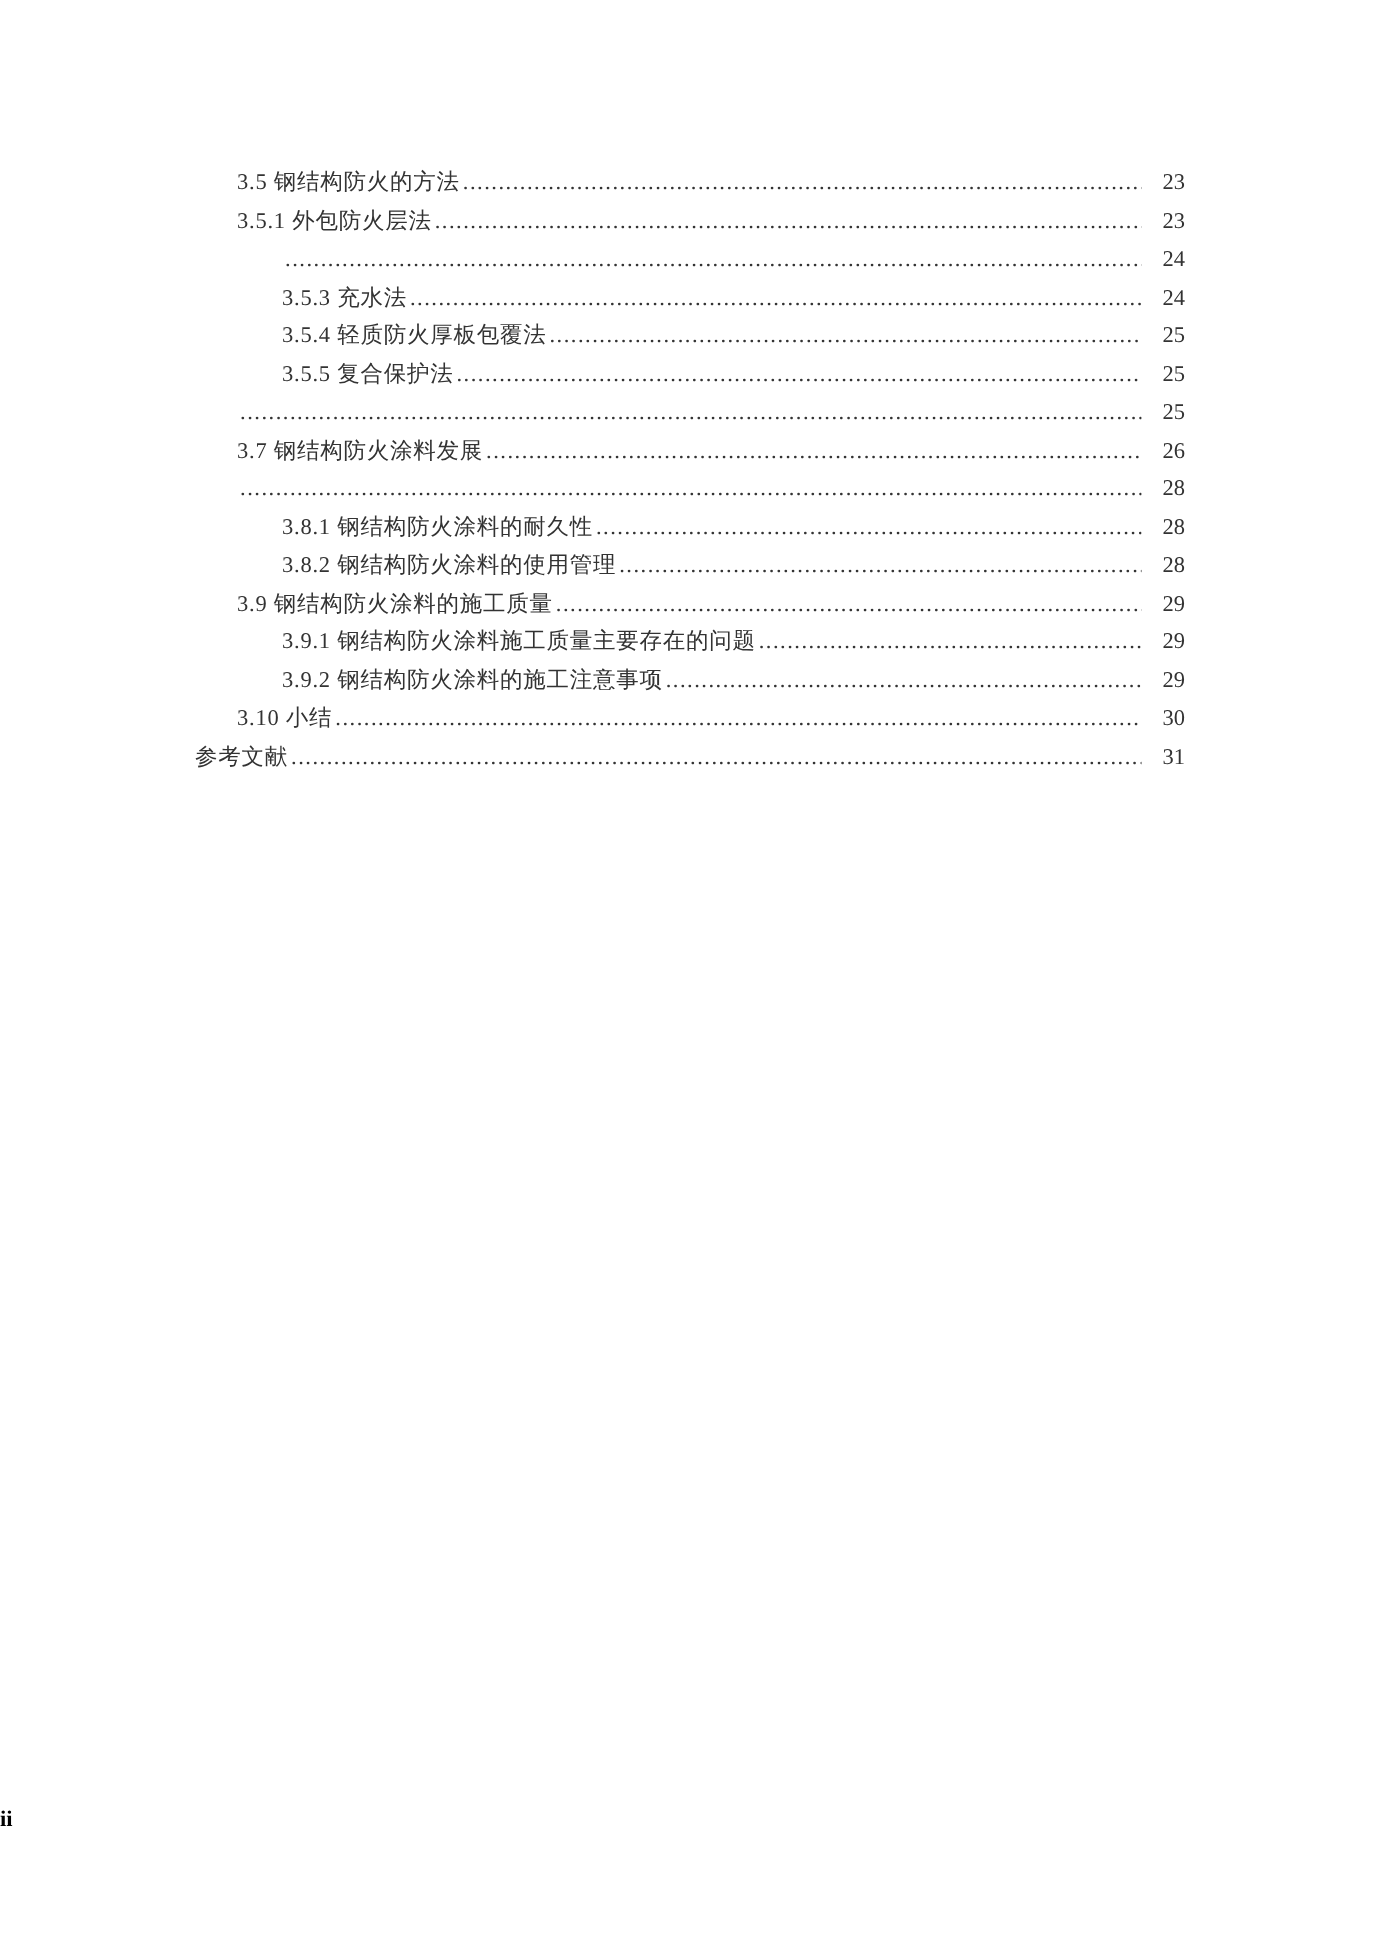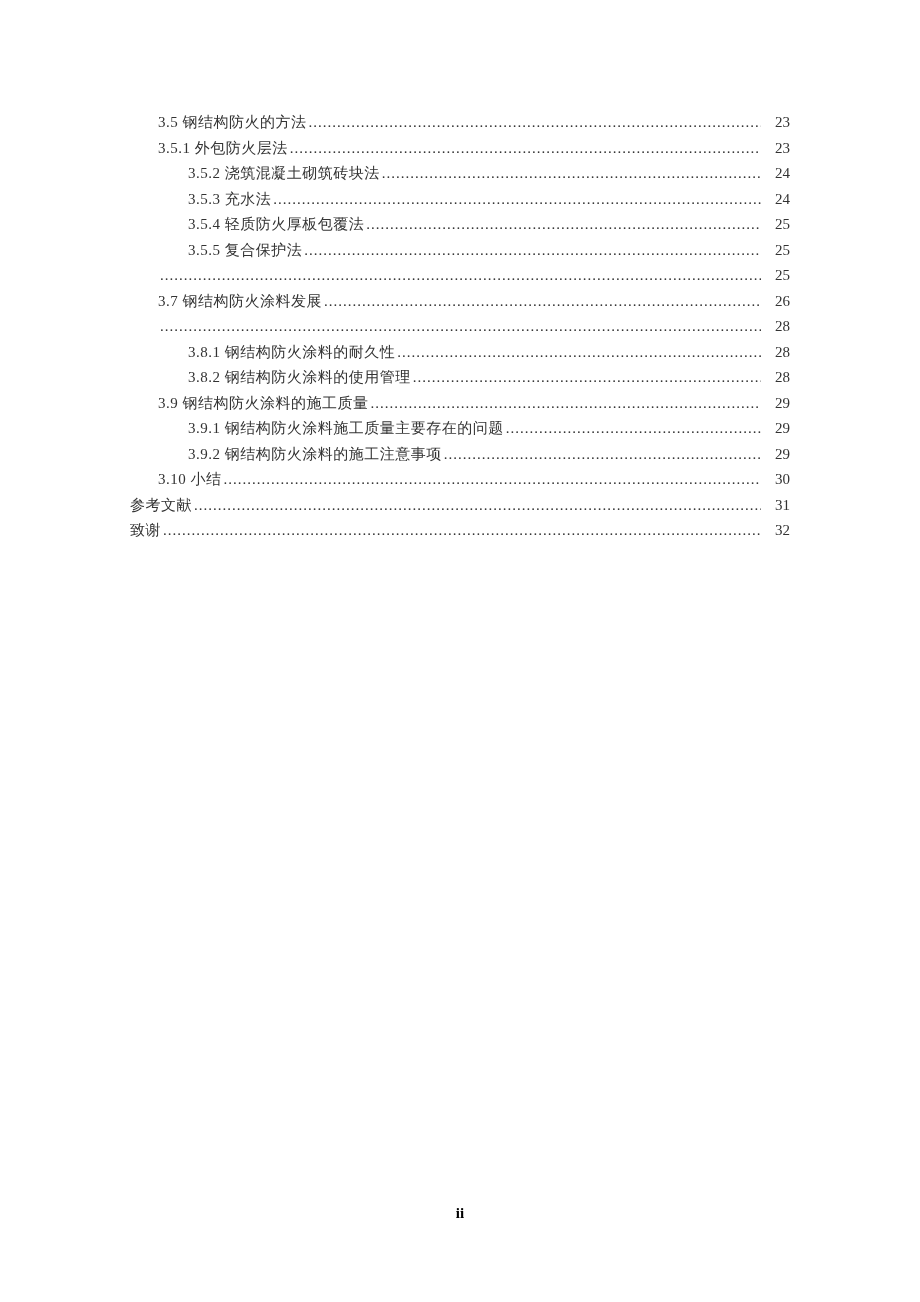"3.5.2 浇筑混凝土砌筑砖块法" span.toc-label { html: <span>3.5.2 浇筑混凝土砌筑砖块法</span> -> none }
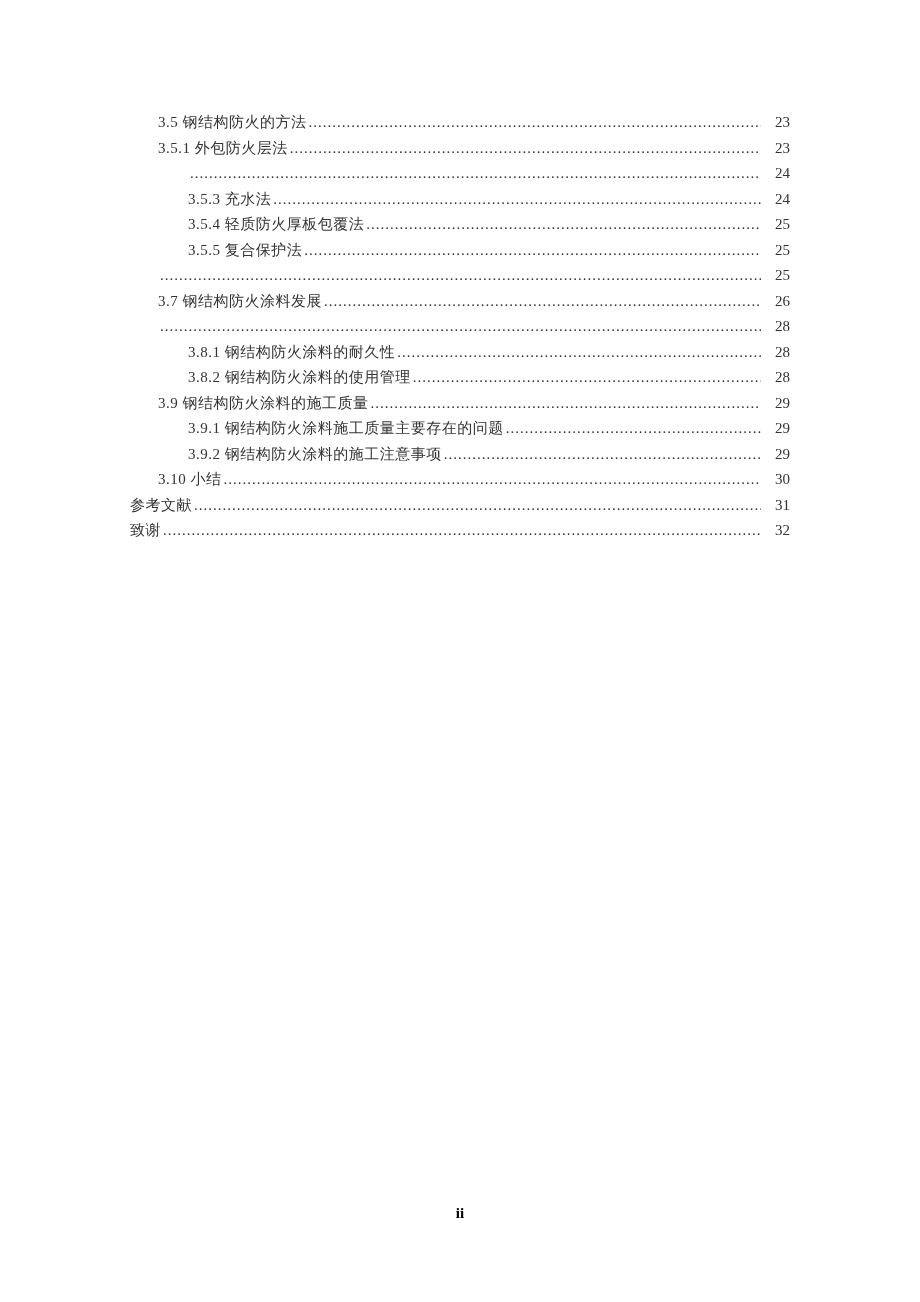"致谢" div.toc-entry { html: <div> <span>致谢</span> <span></span> <span>32</span> </div> -> none }
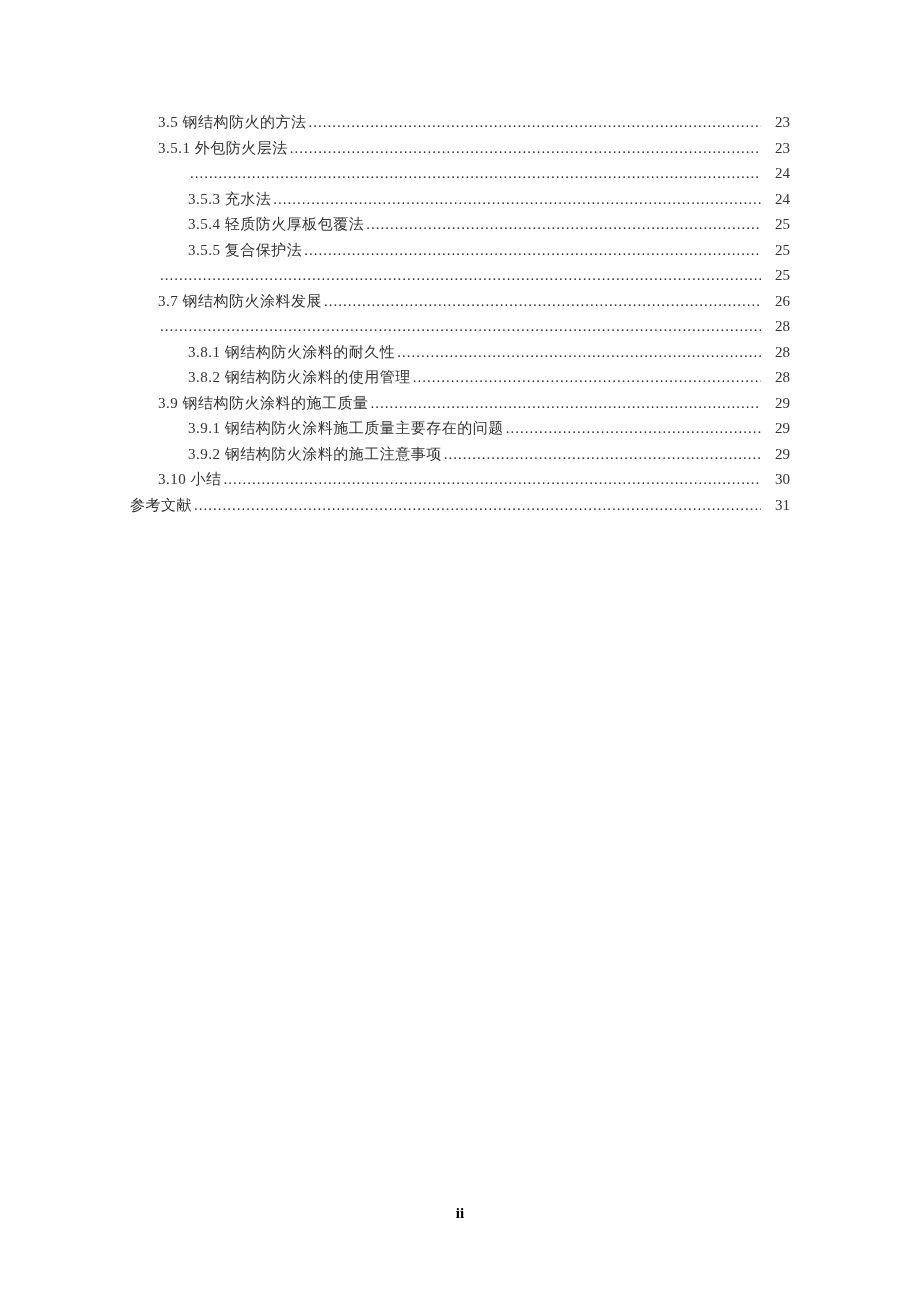"ii" .page-number { text-align: center -> none }
